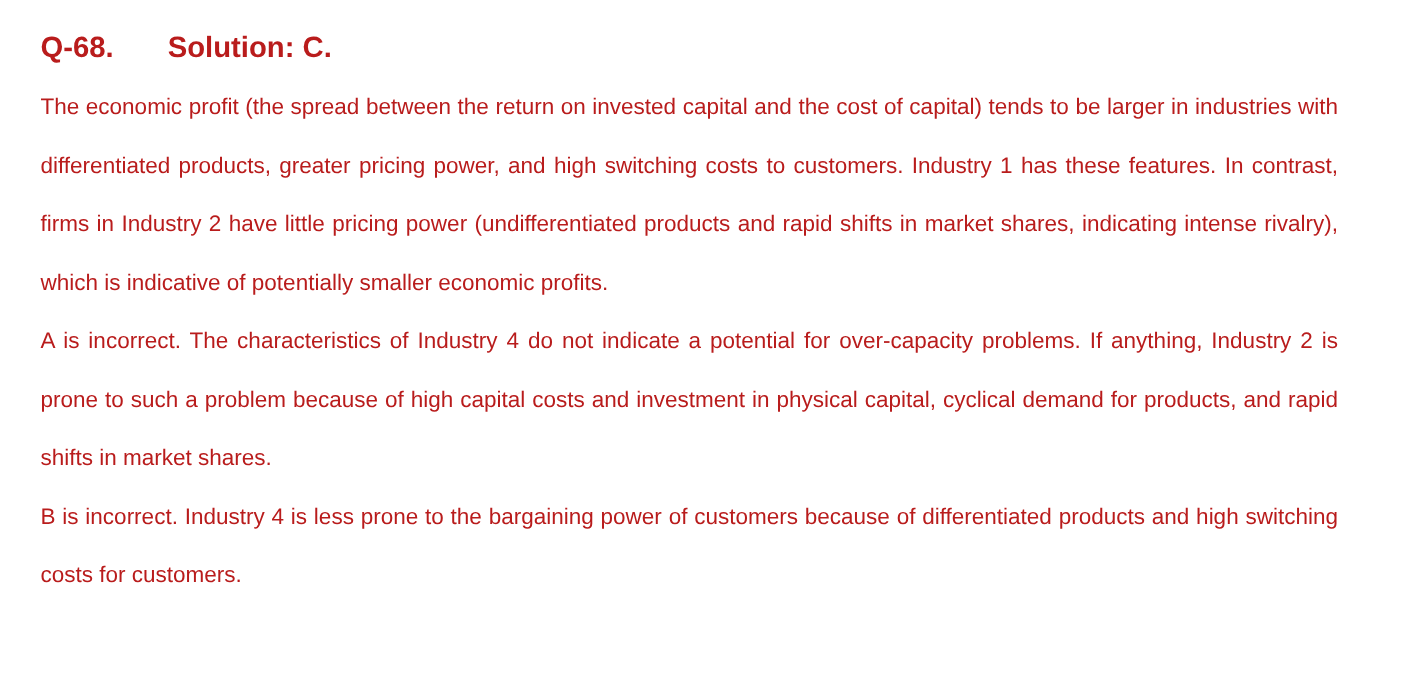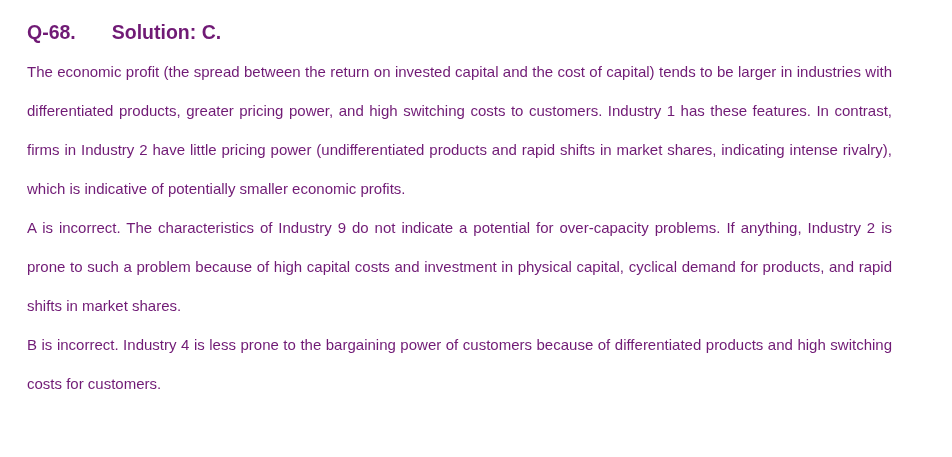"Q-68. Solution: C." .page { color: #701a75 -> #b91c1c }
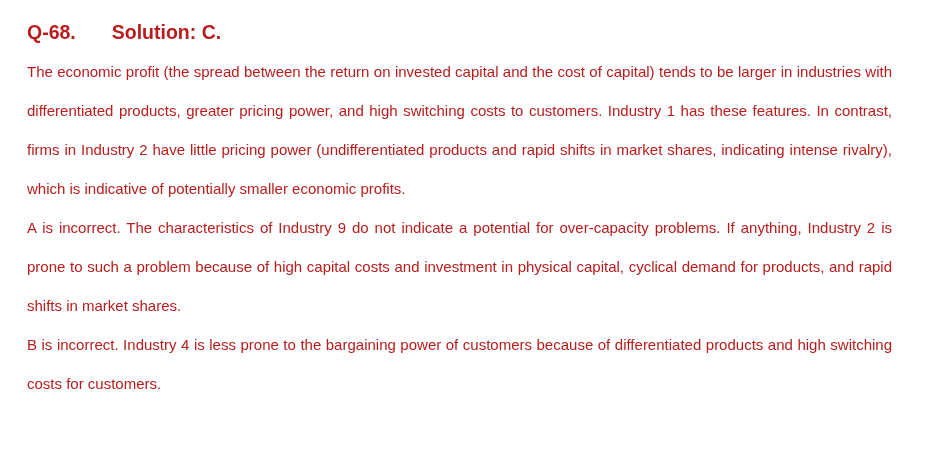"A is incorrect. The characteristics" p { text: 9 -> 4 }
